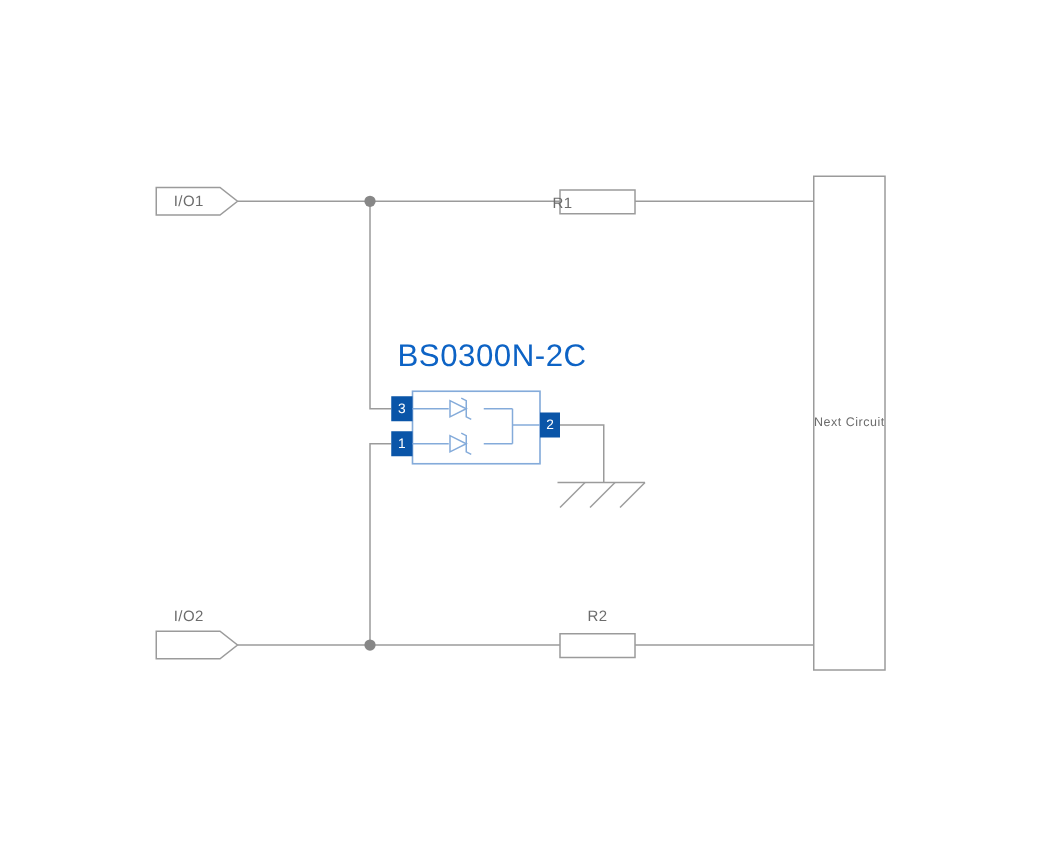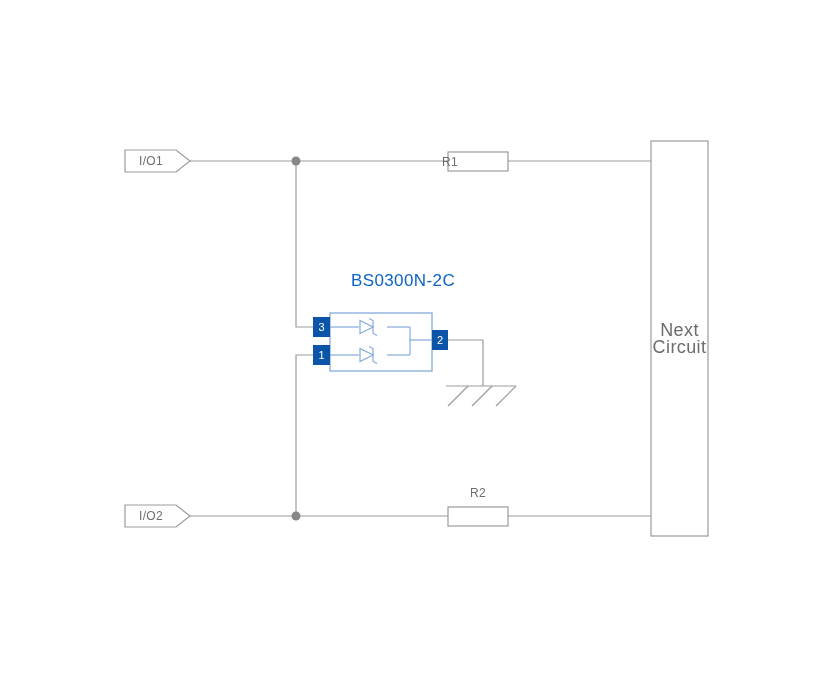"BS0300N-2C" .title { font-size: 17px -> 25px; text-align: center -> none }
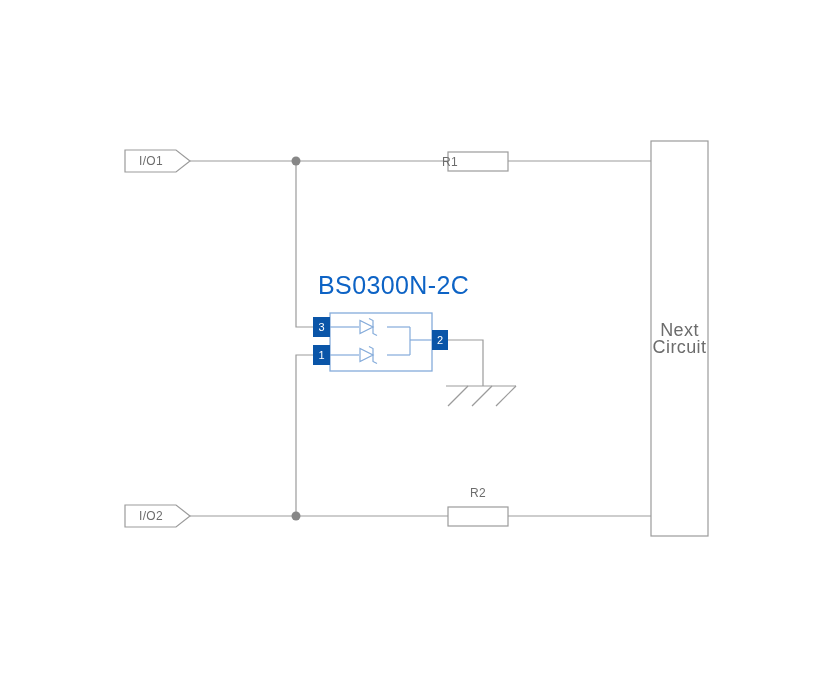"Next Circuit" .lbl.nc { font-size: 18px -> 10px }
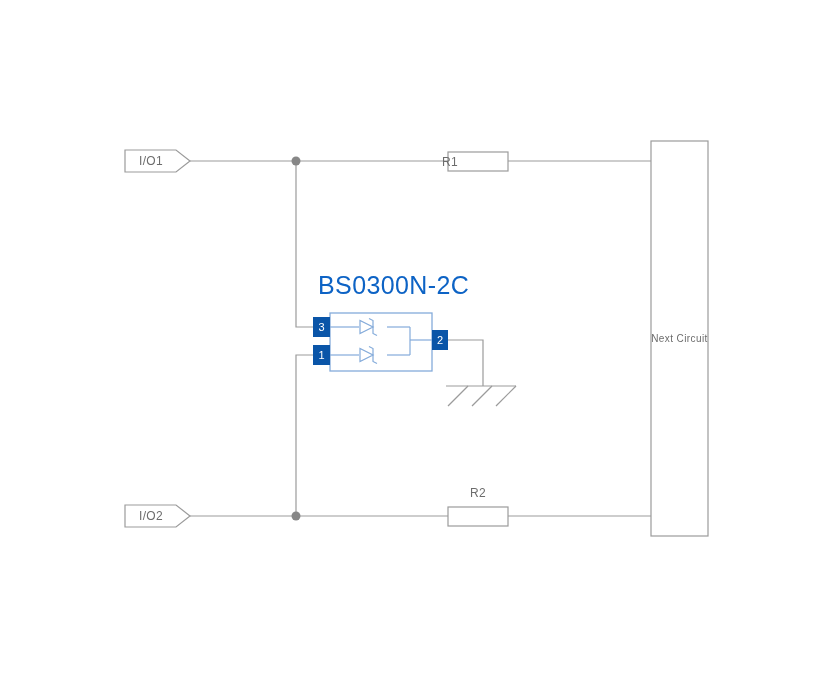"I/O2" div.lbl { top: 505px -> 482px }
